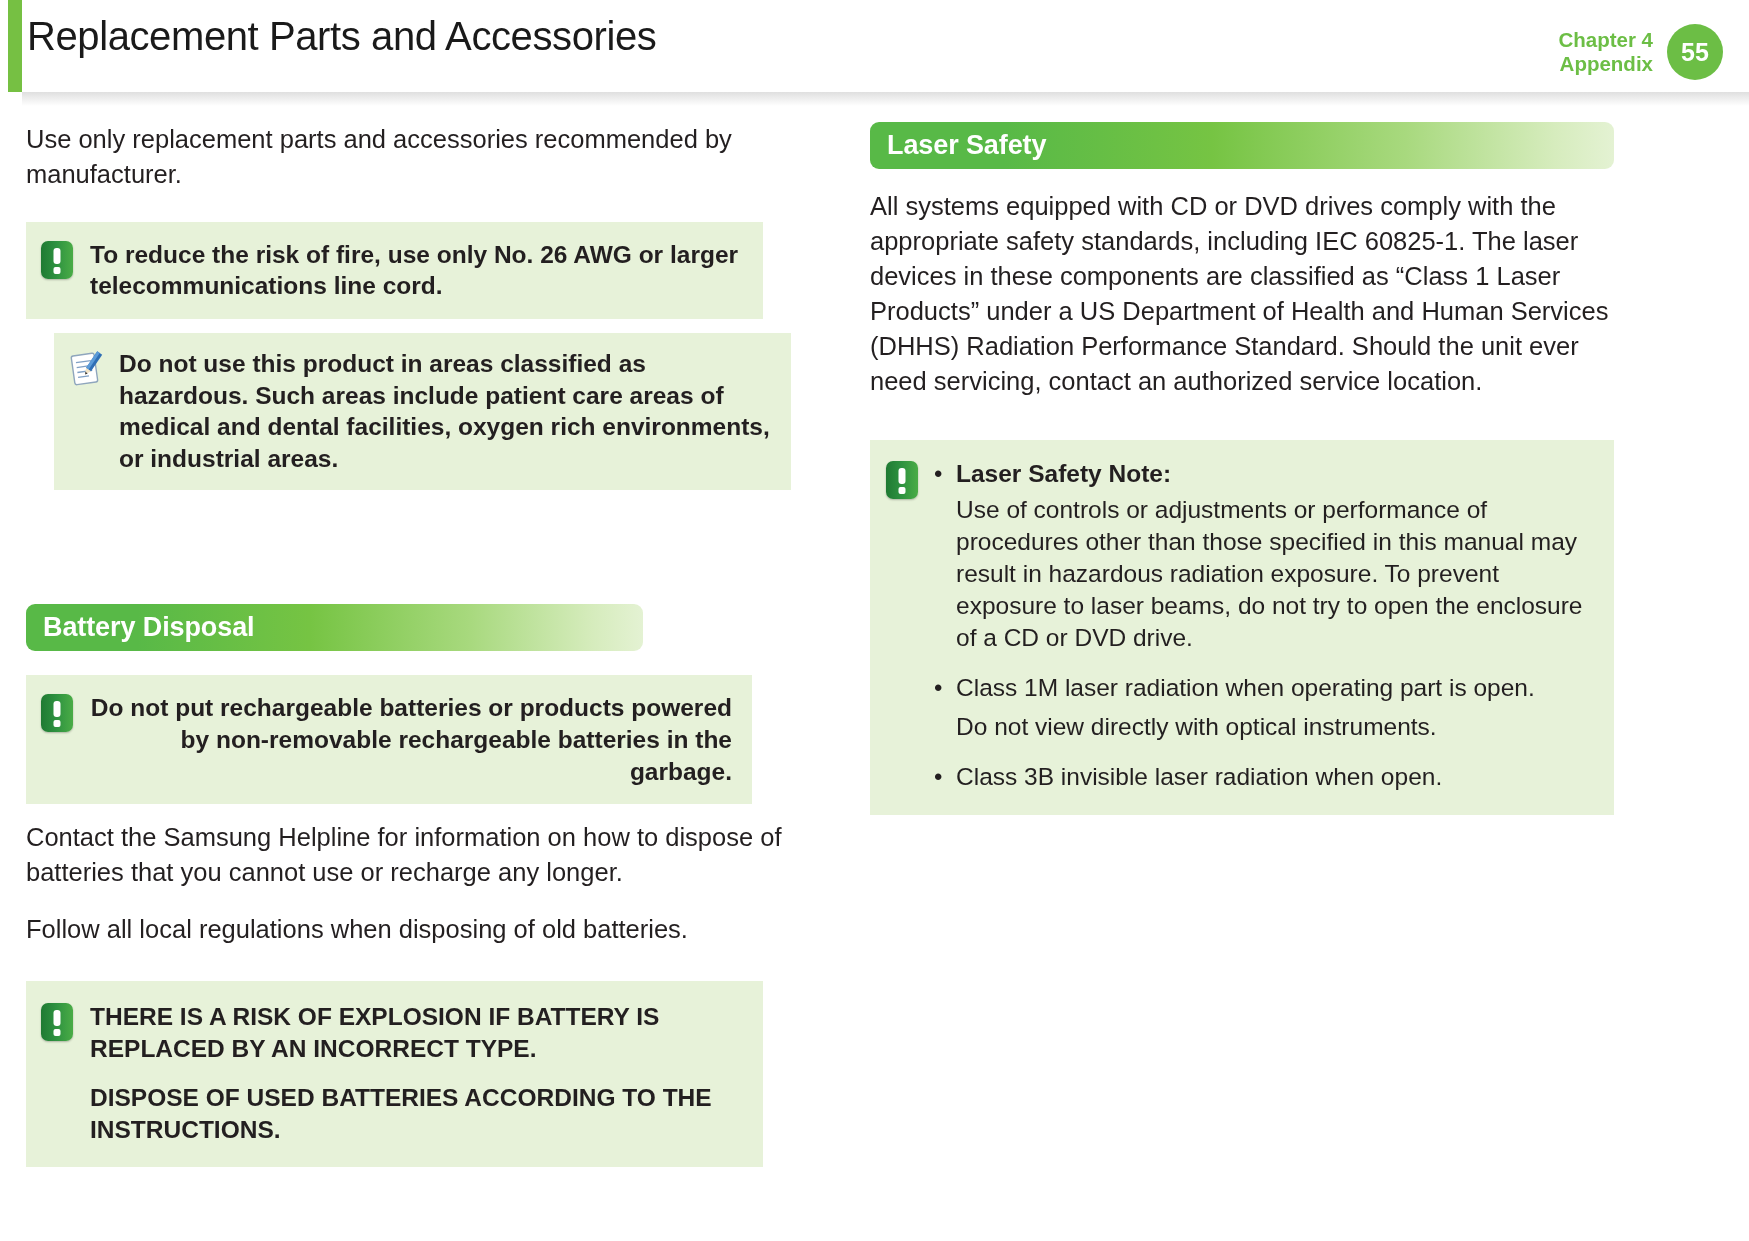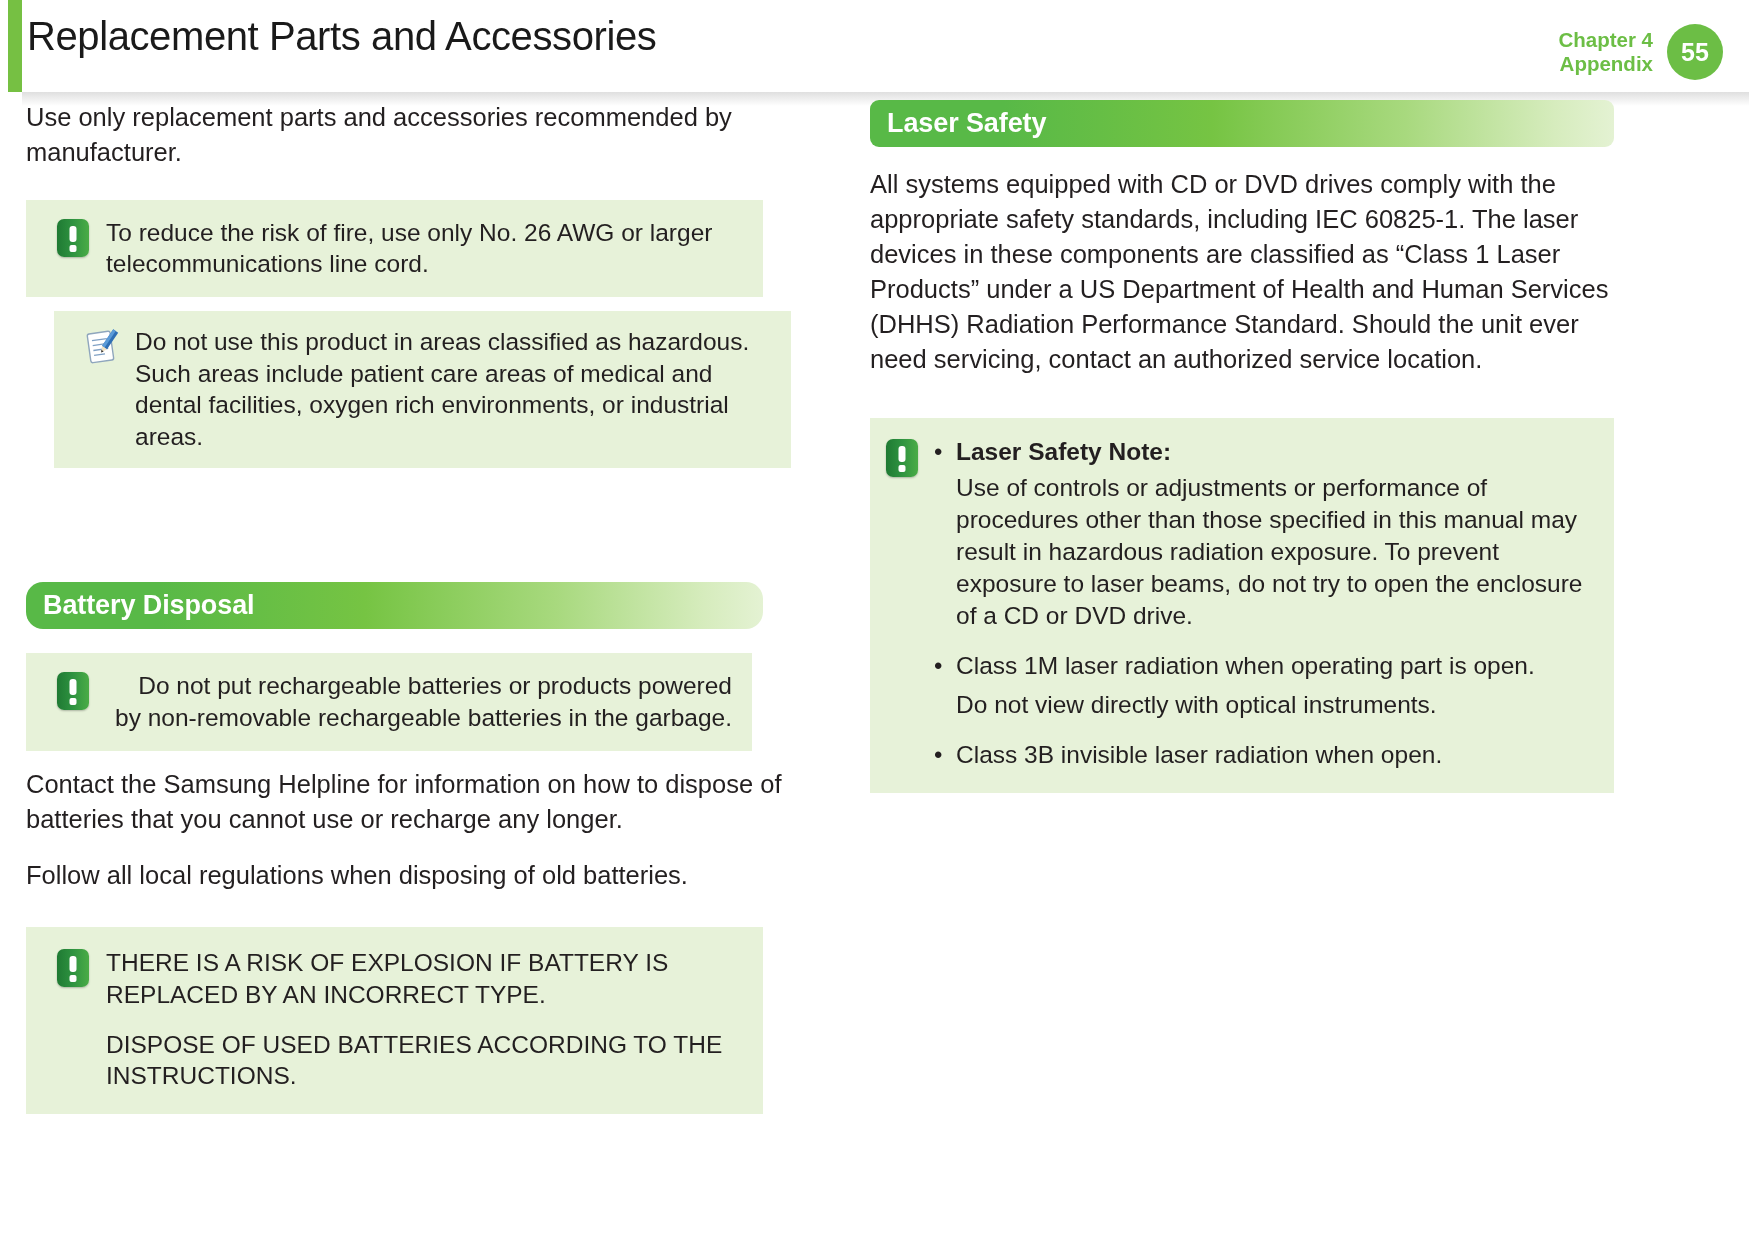"Use only replacement parts and" .content { top: 100px -> 122px }
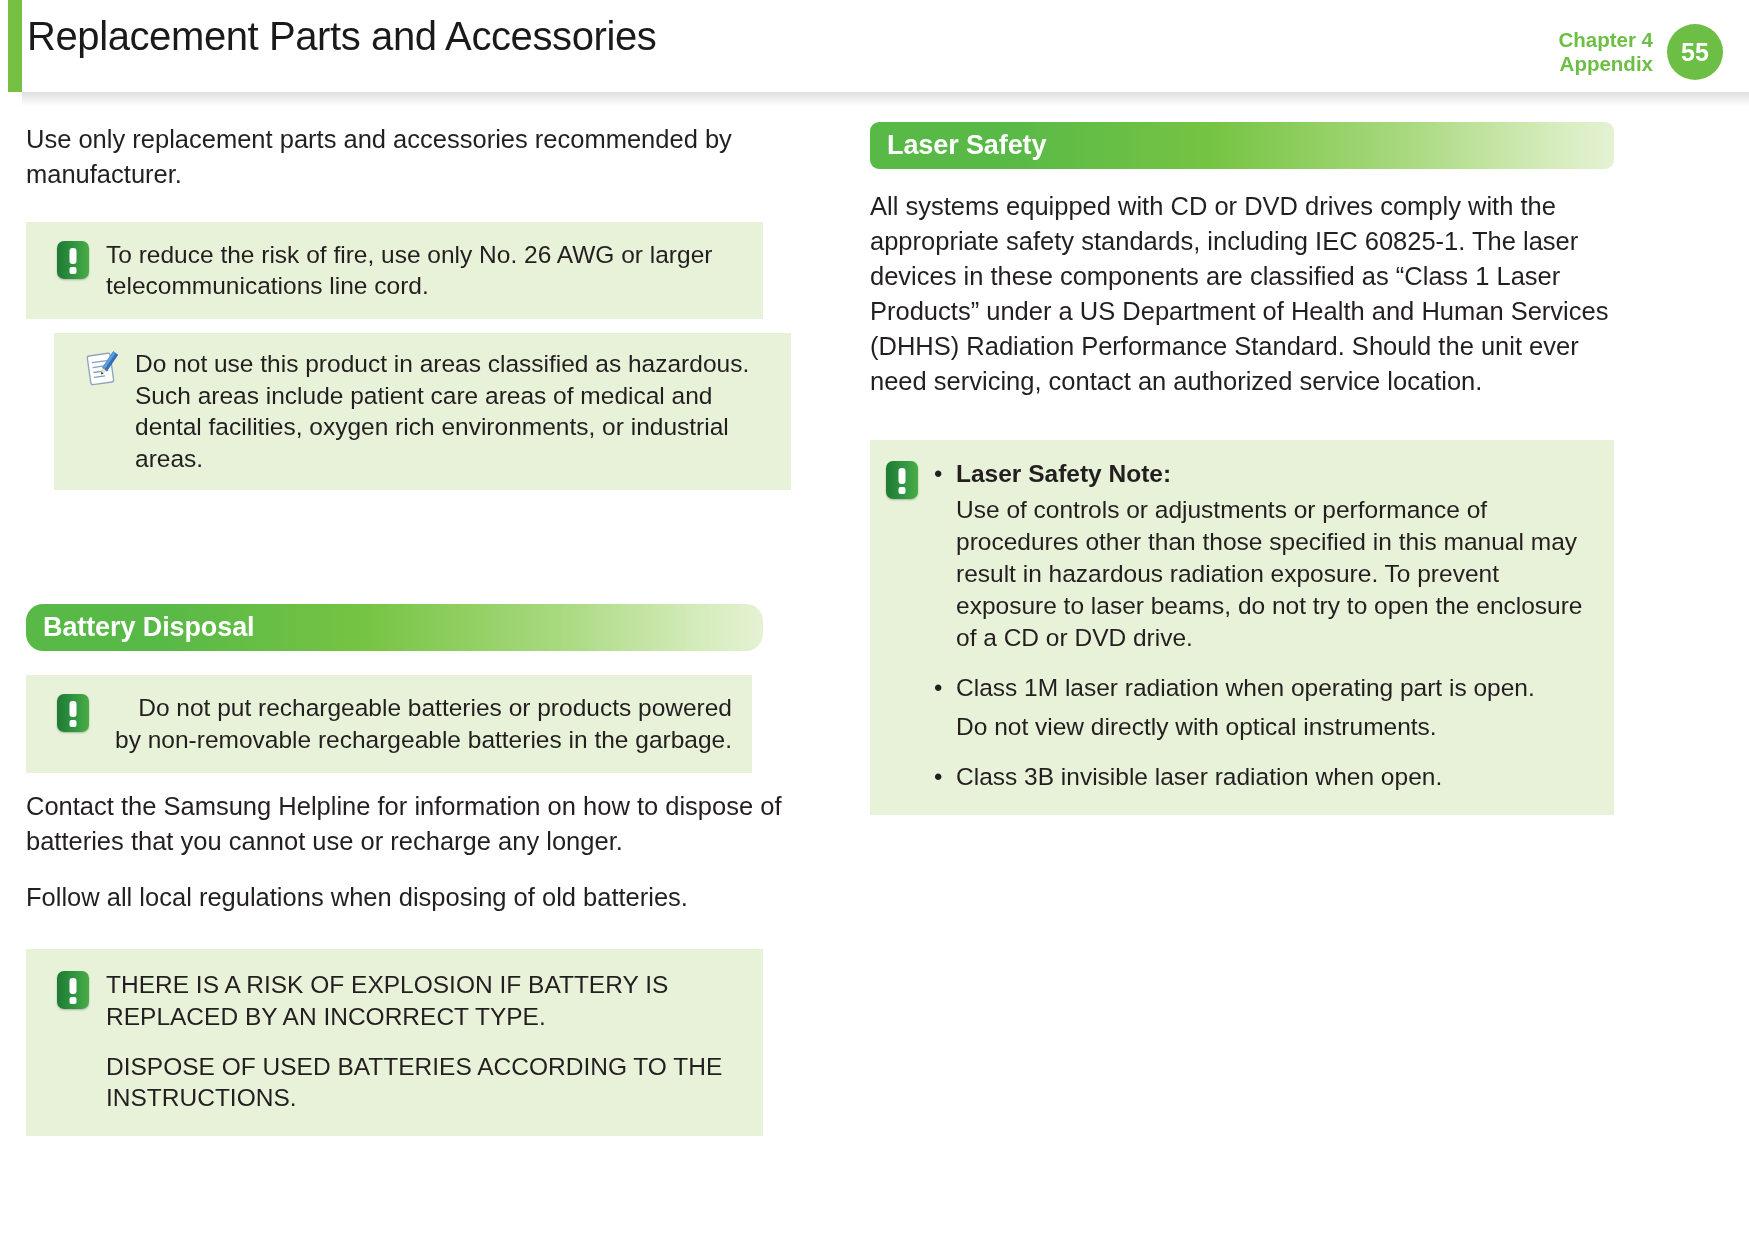"To reduce the risk of" .callout { font-weight: none -> bold; padding: 16px 20px 17px 31px -> 16px 20px 17px 15px }
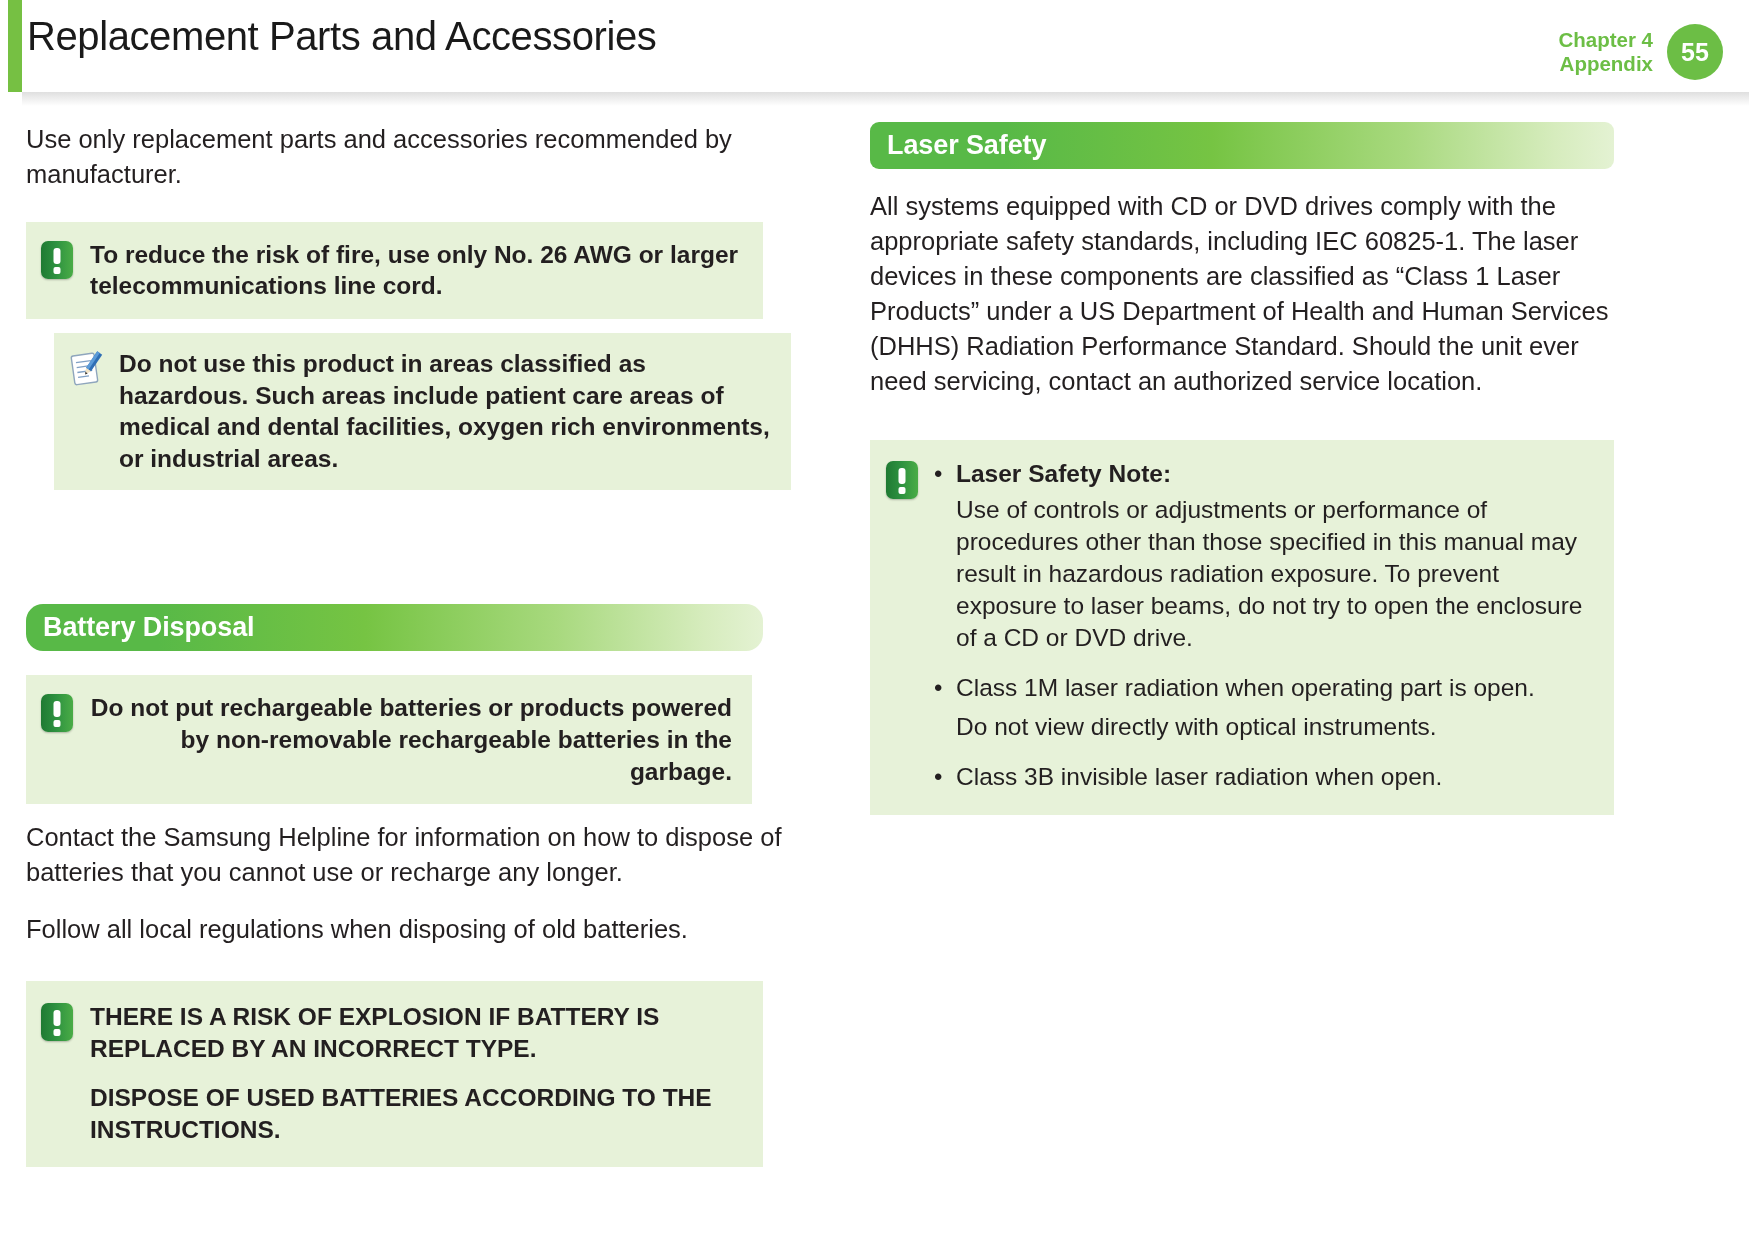"Battery Disposal" div.section-bar { border-radius: 17px -> none; width: 737px -> 617px }
